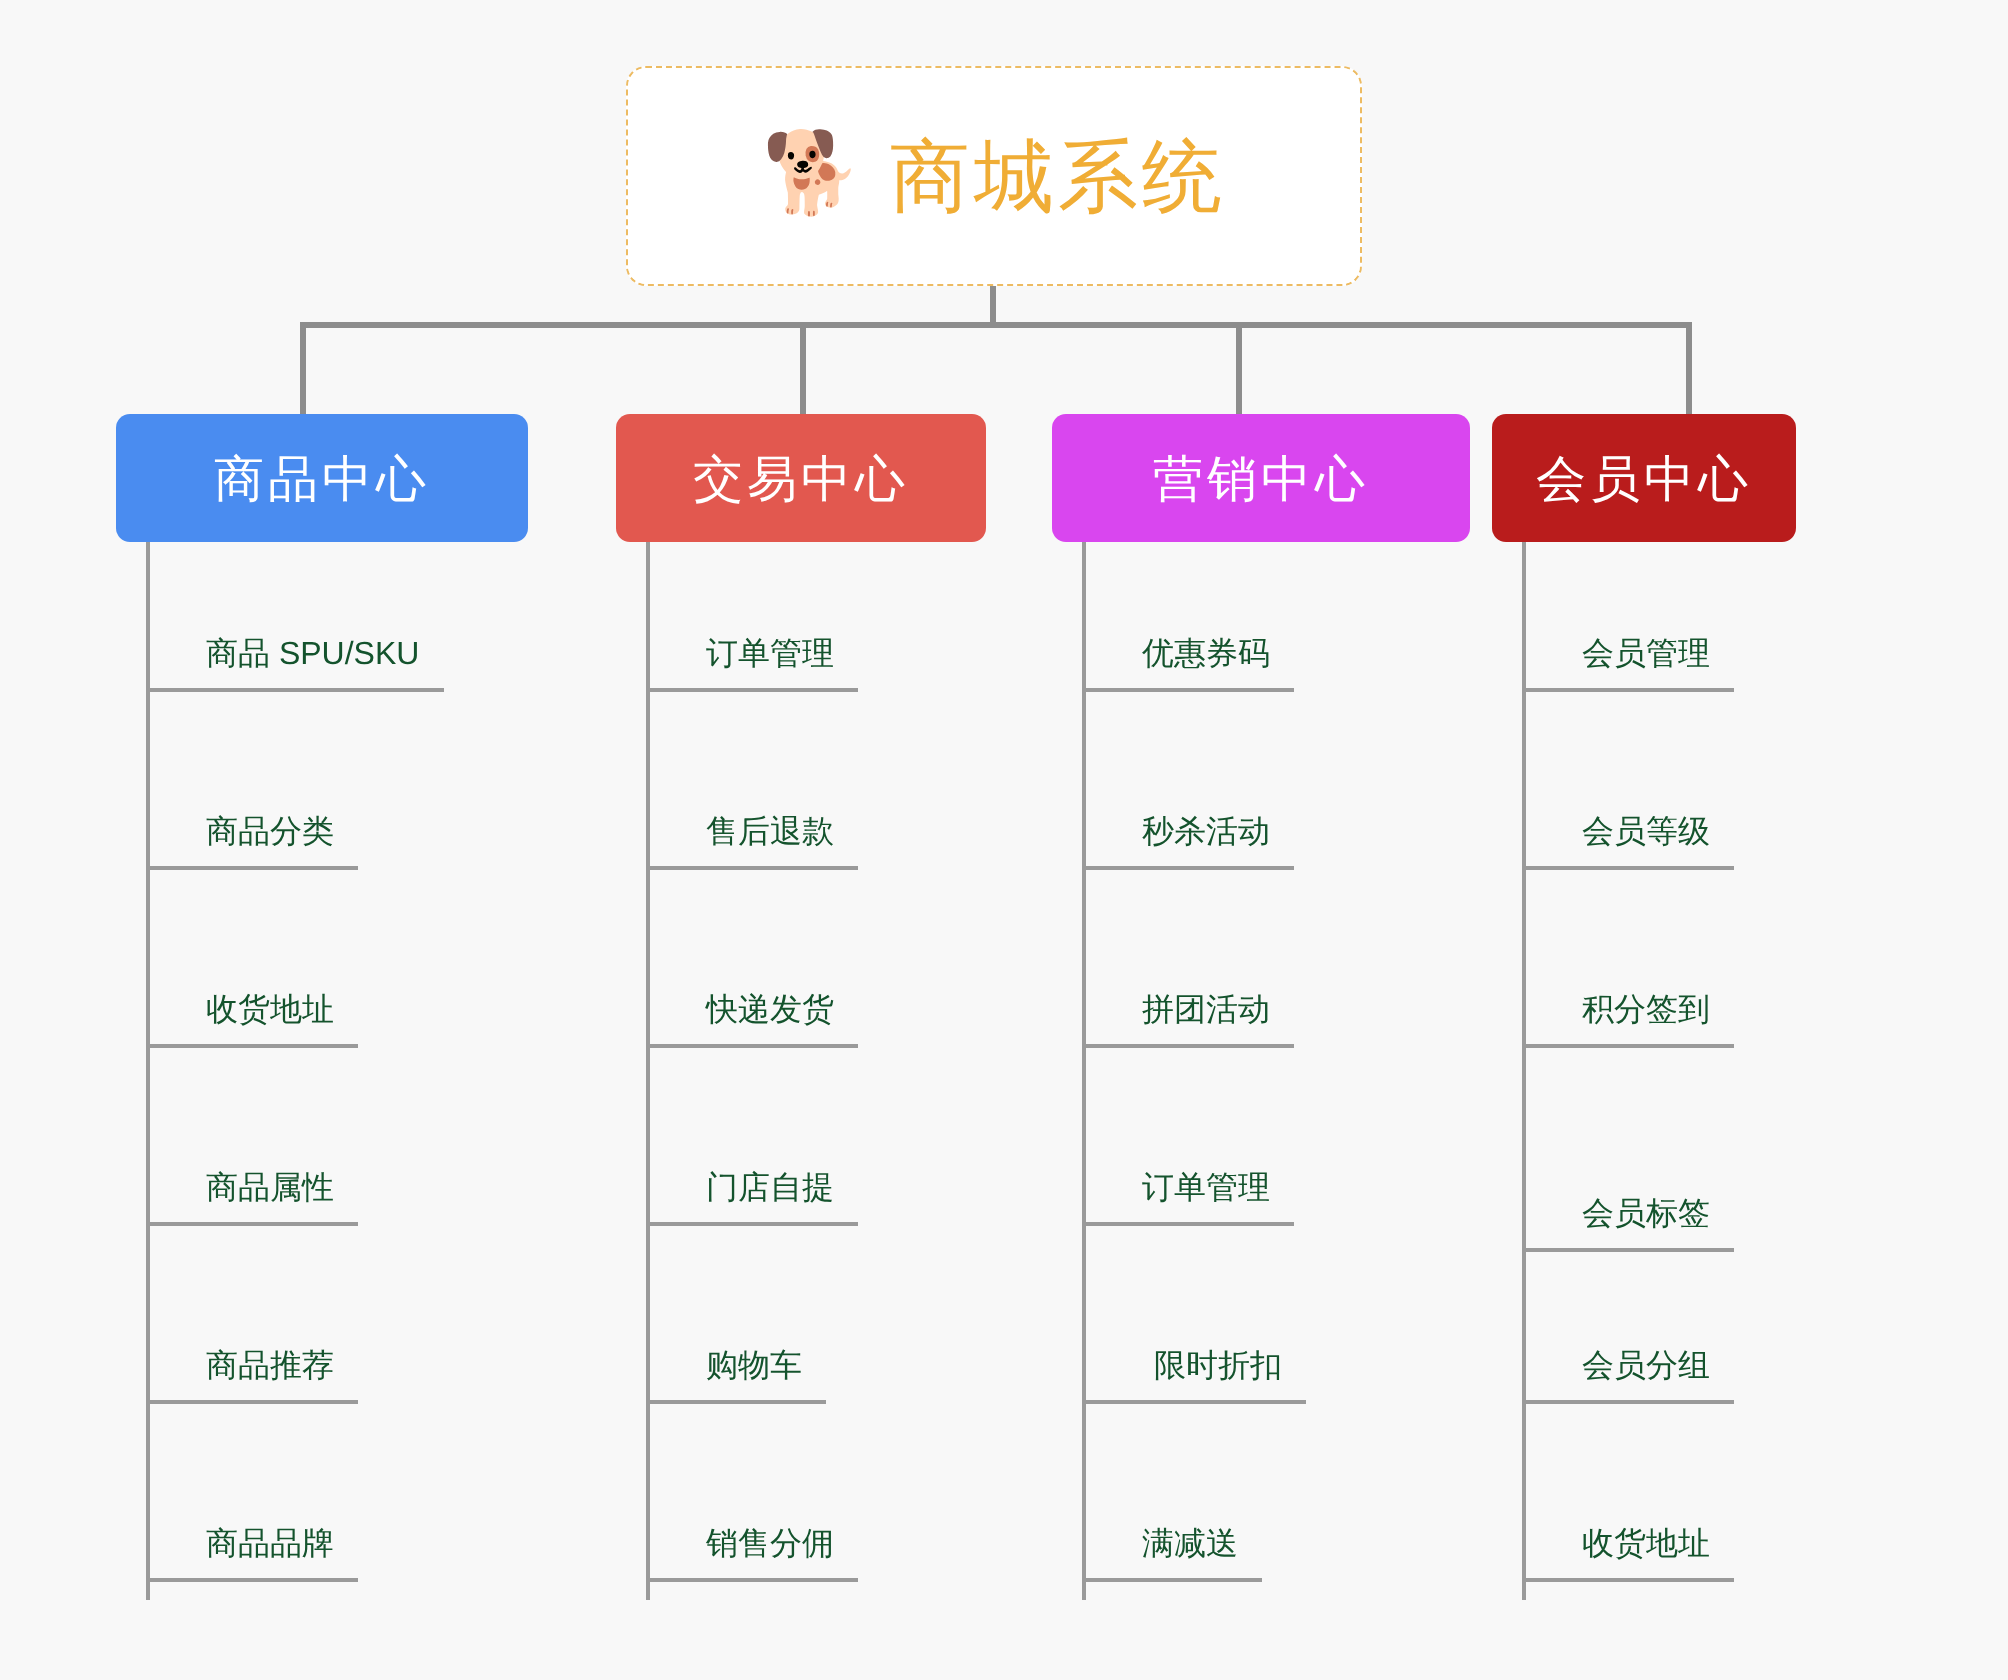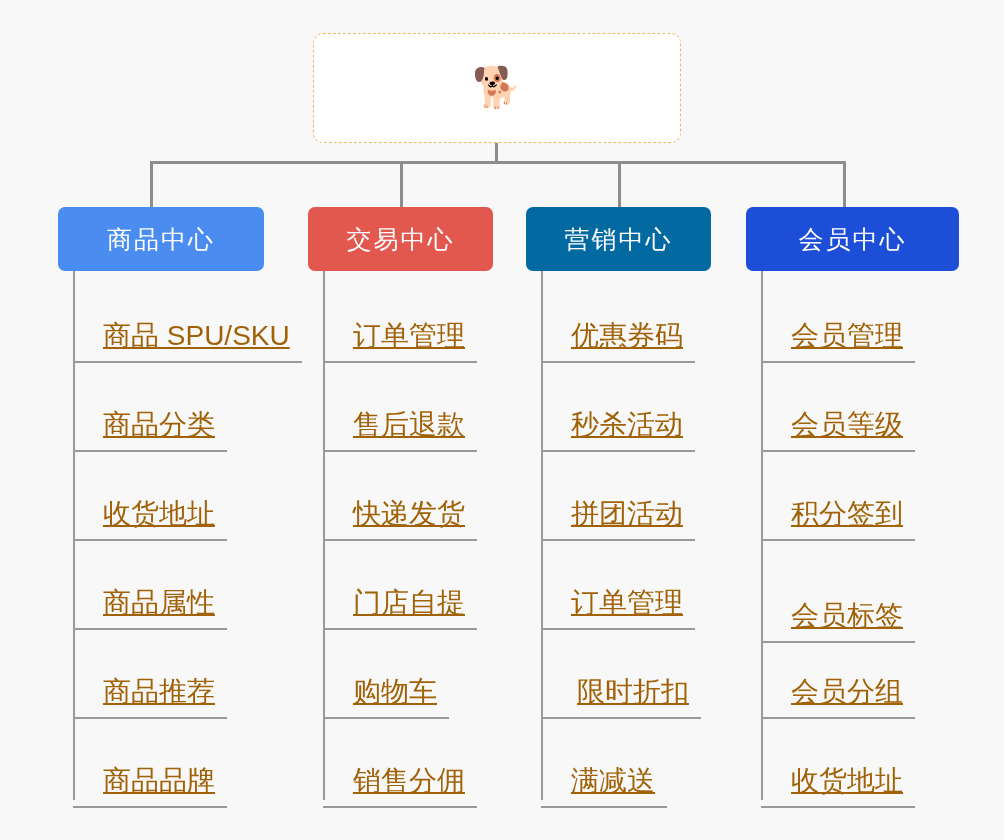"商城系统" span.root-title { html: none -> <span>商城系统</span> }
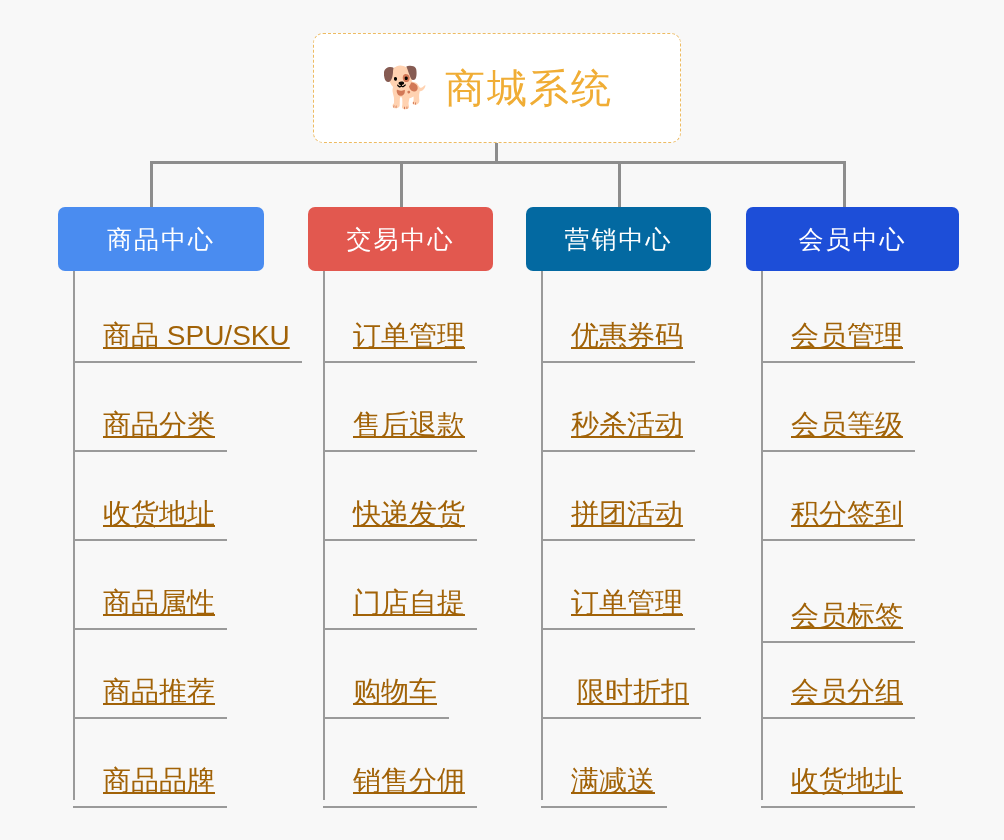"营销中心" div.col-head { background: #0369a1 -> #d946ef; width: 185px -> 209px }
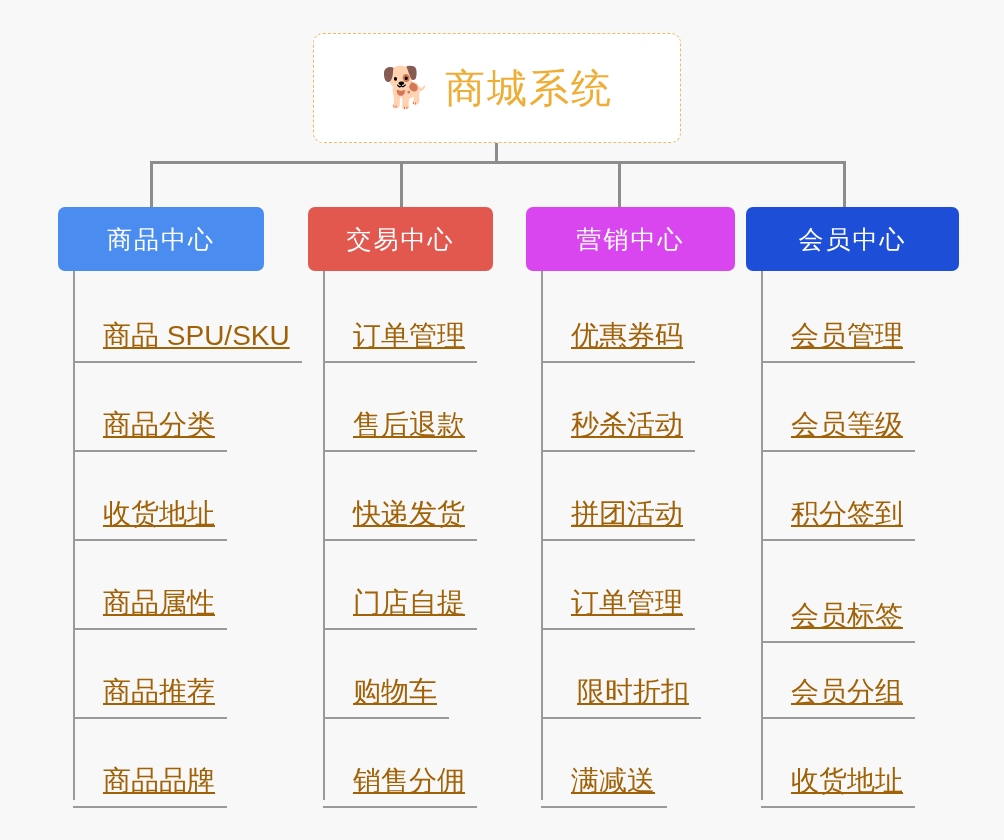"会员中心" div.col-head { background: #1d4ed8 -> #b91c1c; width: 213px -> 152px }
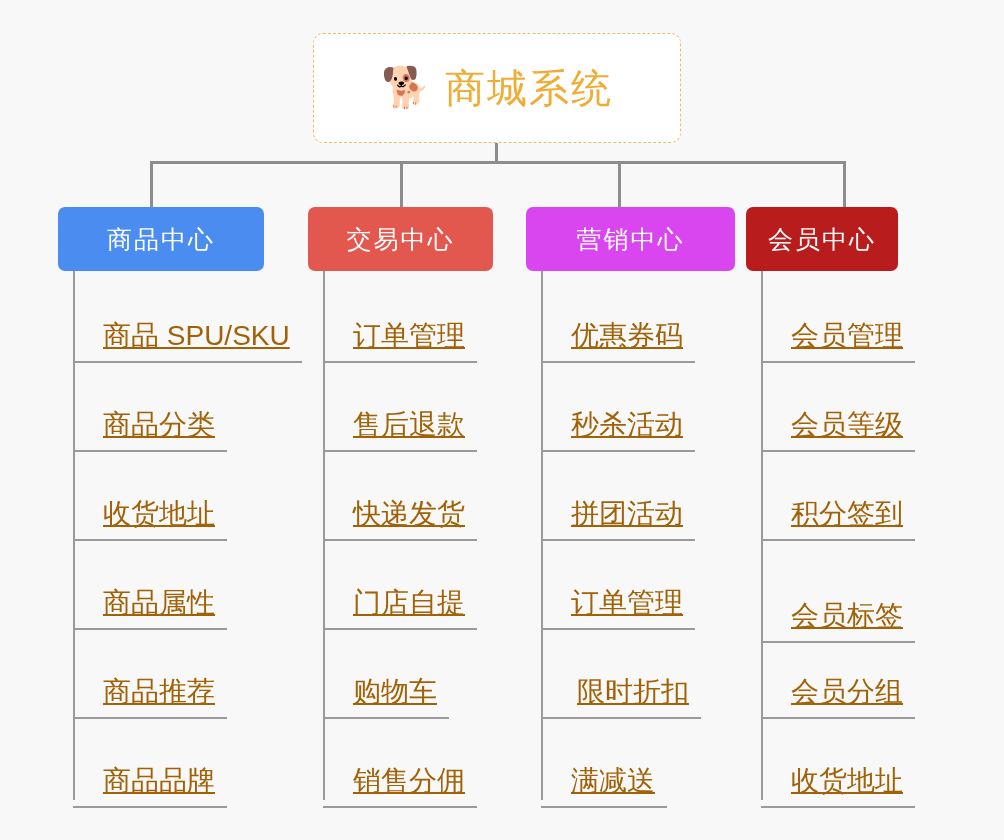"商品 SPU/SKU" .leaf { color: #a16207 -> #14532d; font-size: 28px -> 16px; text-decoration: underline -> none }
